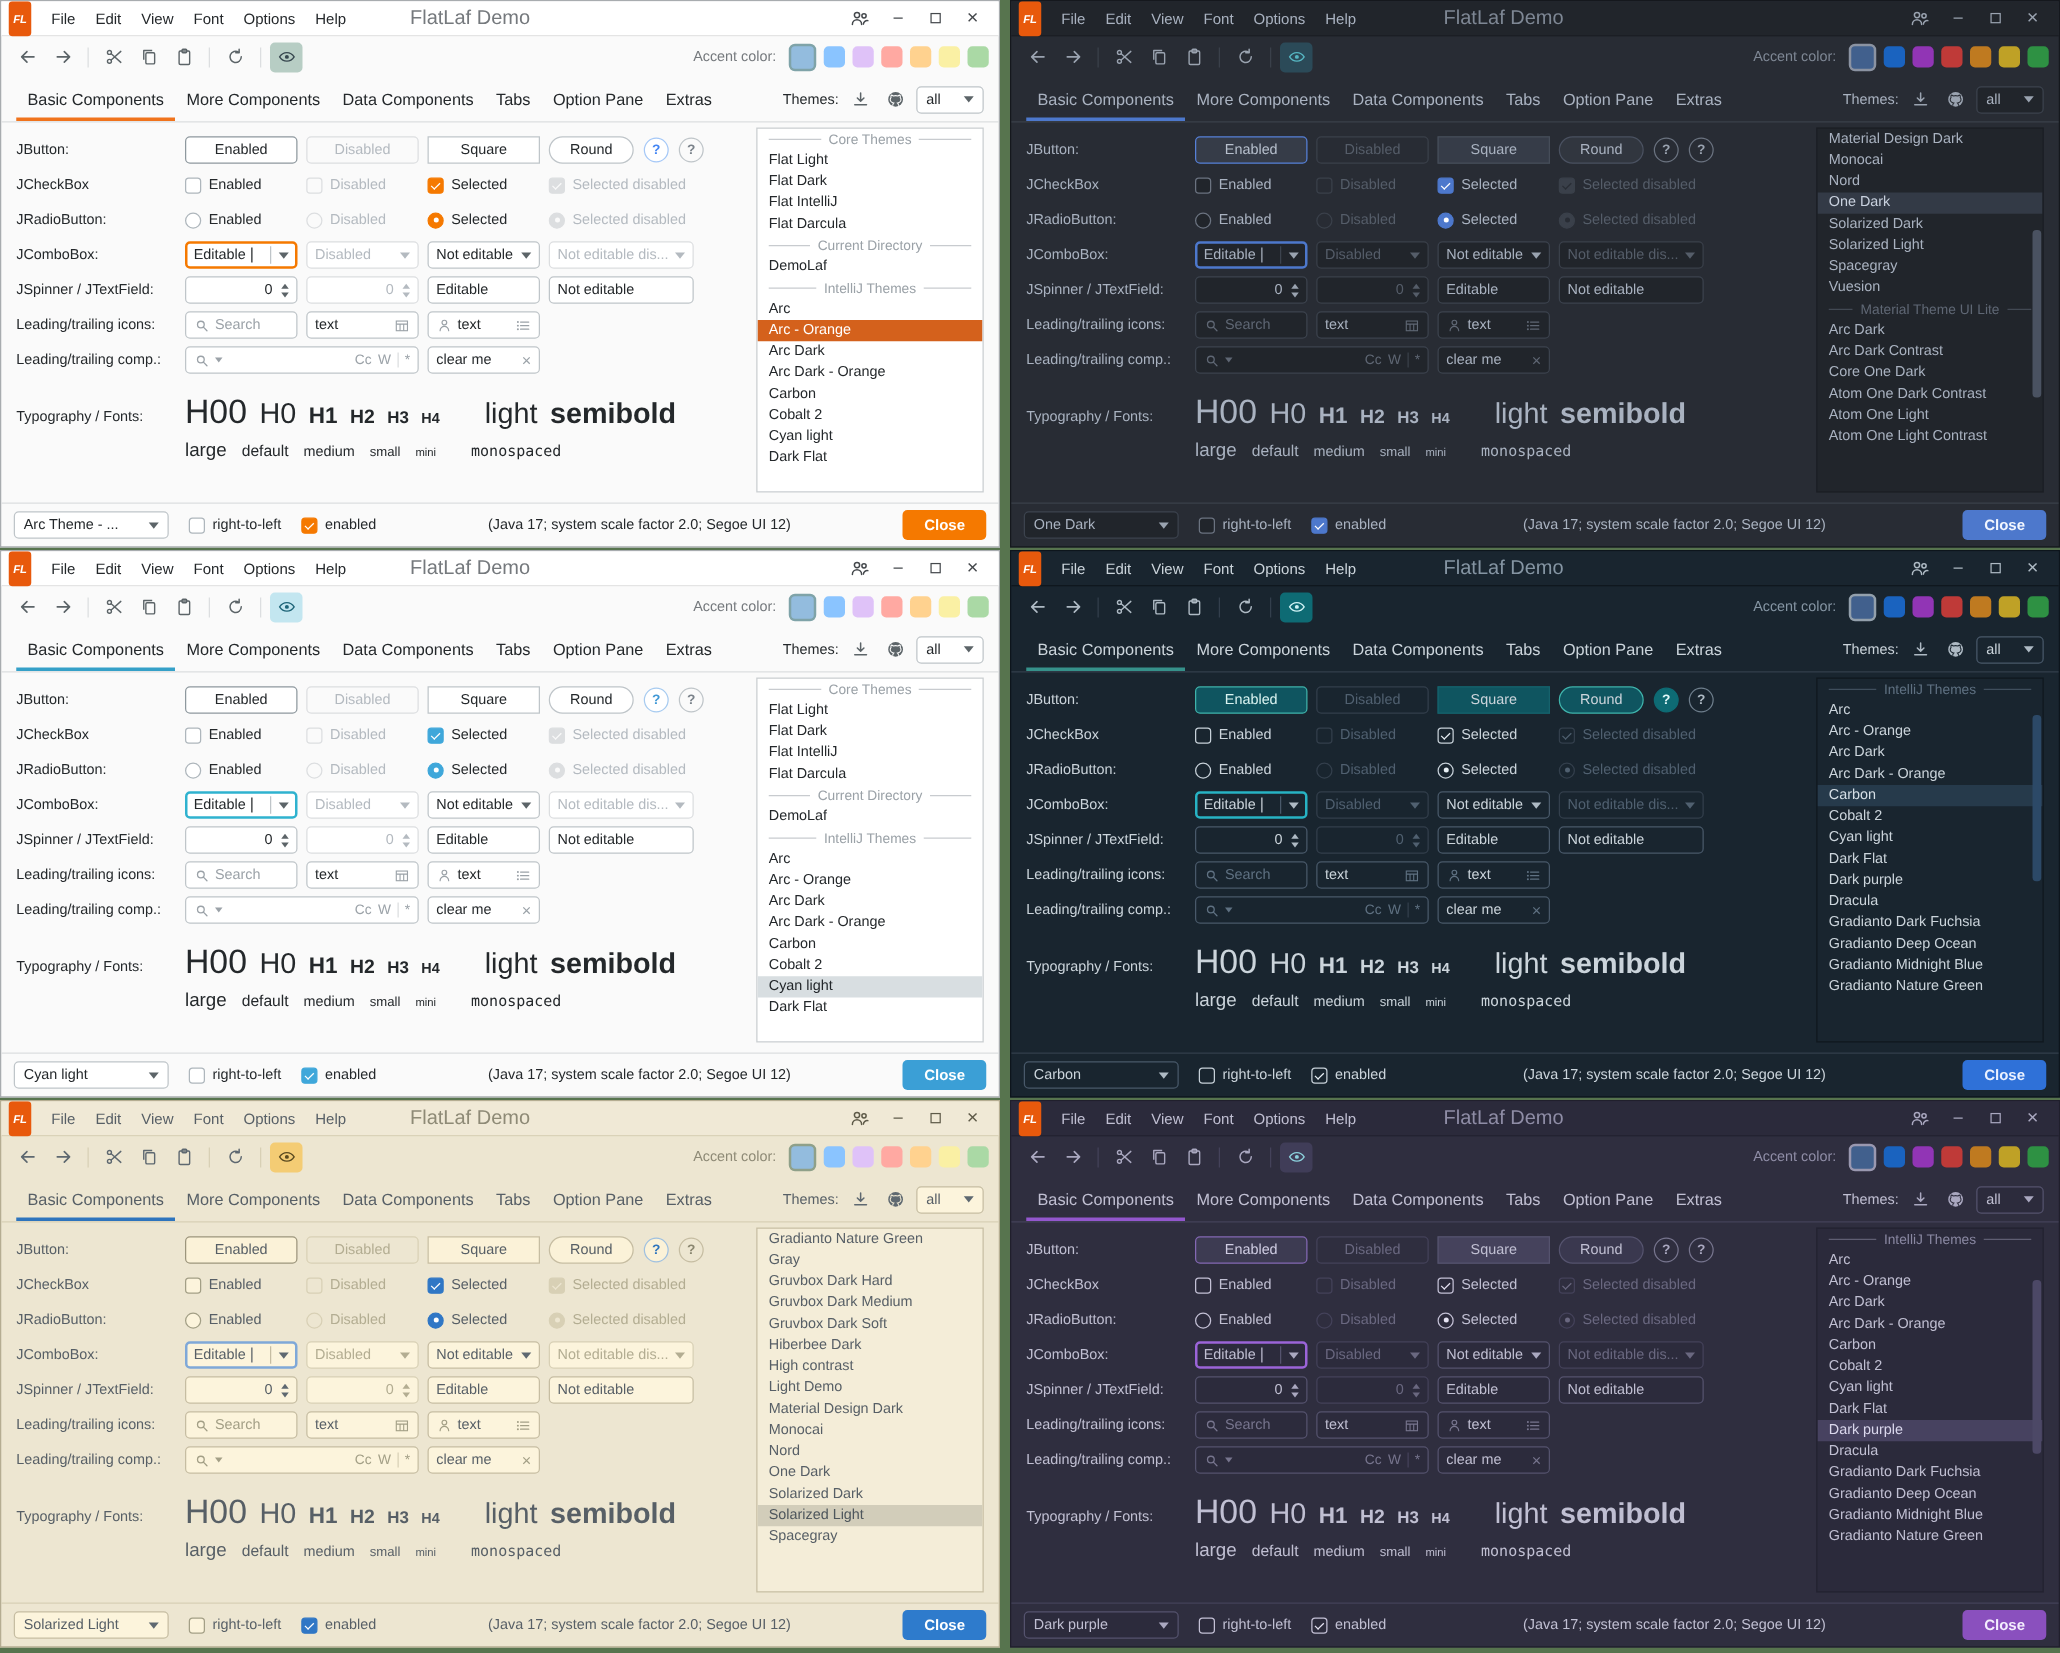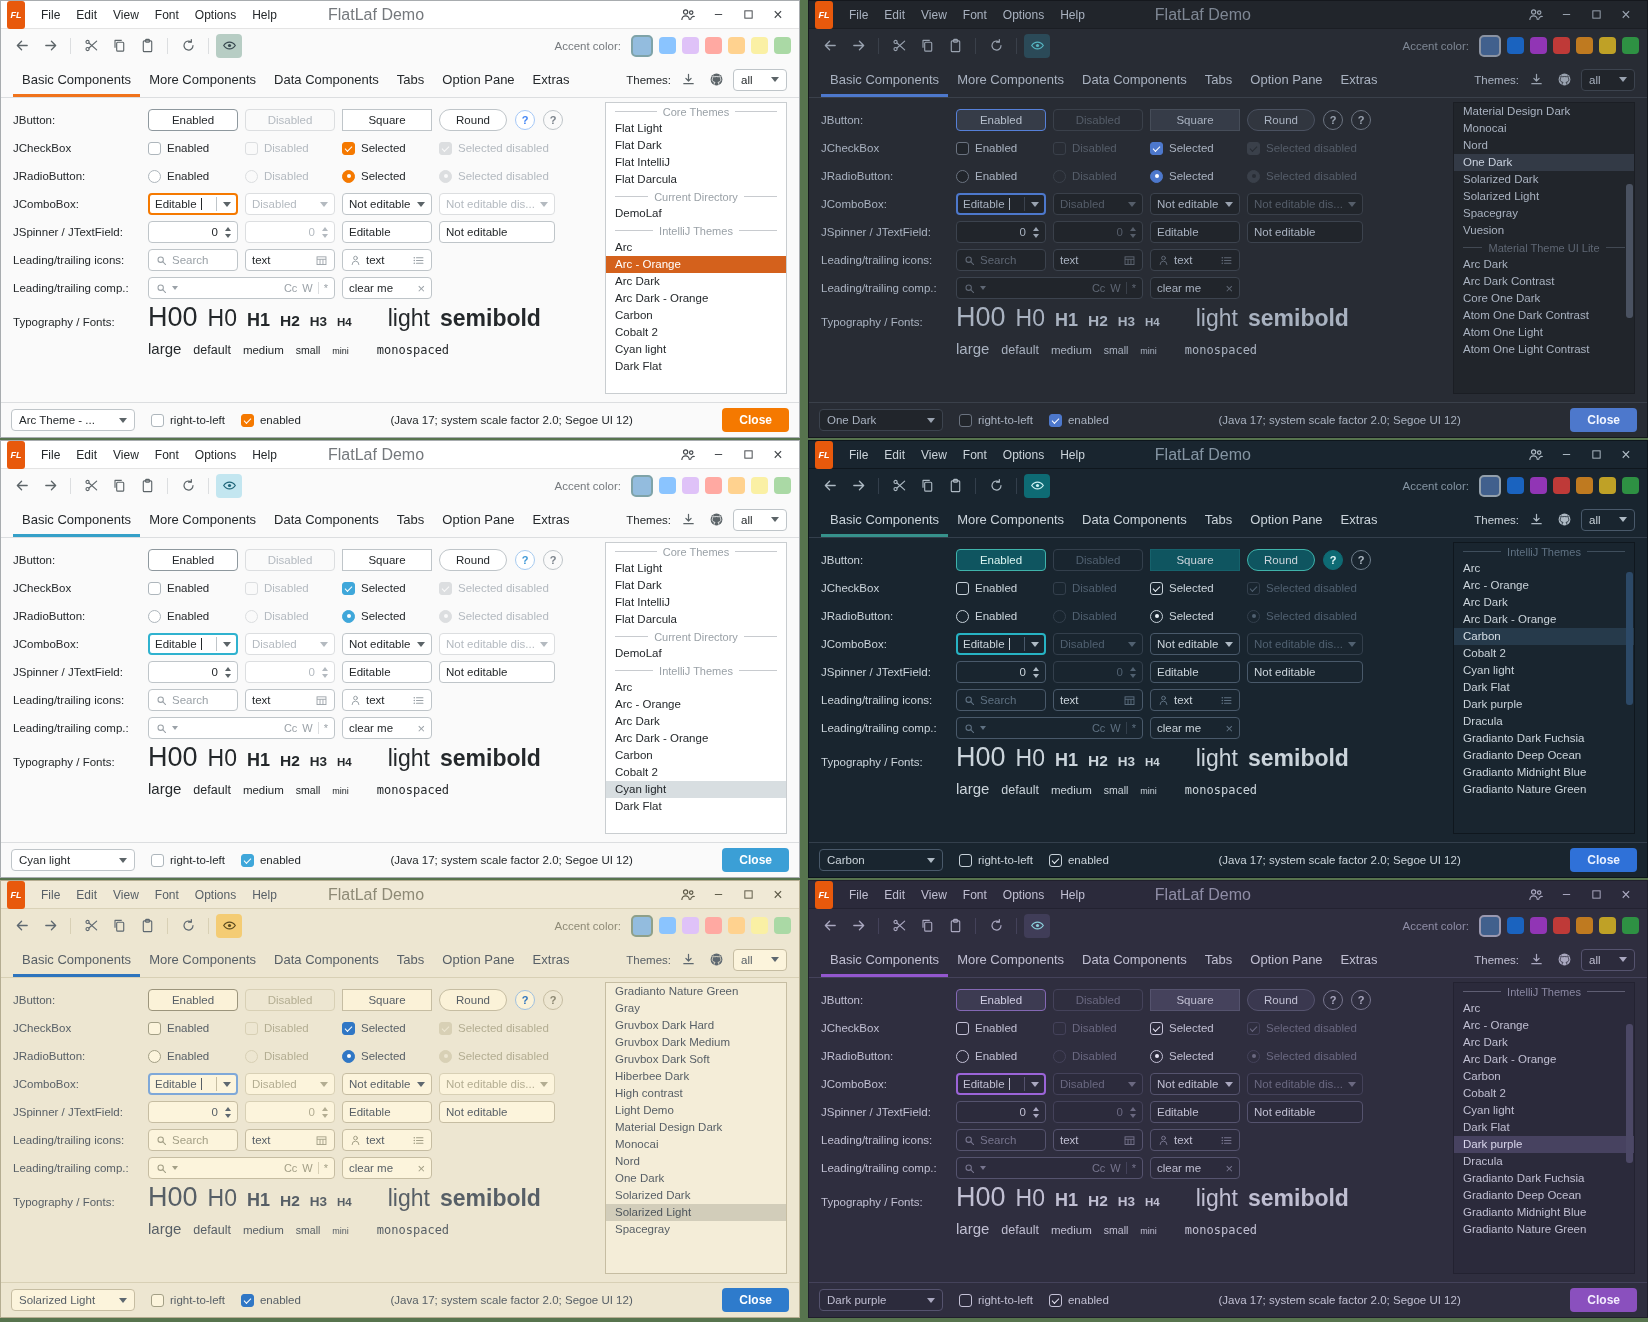"Typography / Fonts:" .typo-row { margin-top: 0 -> 12px }
